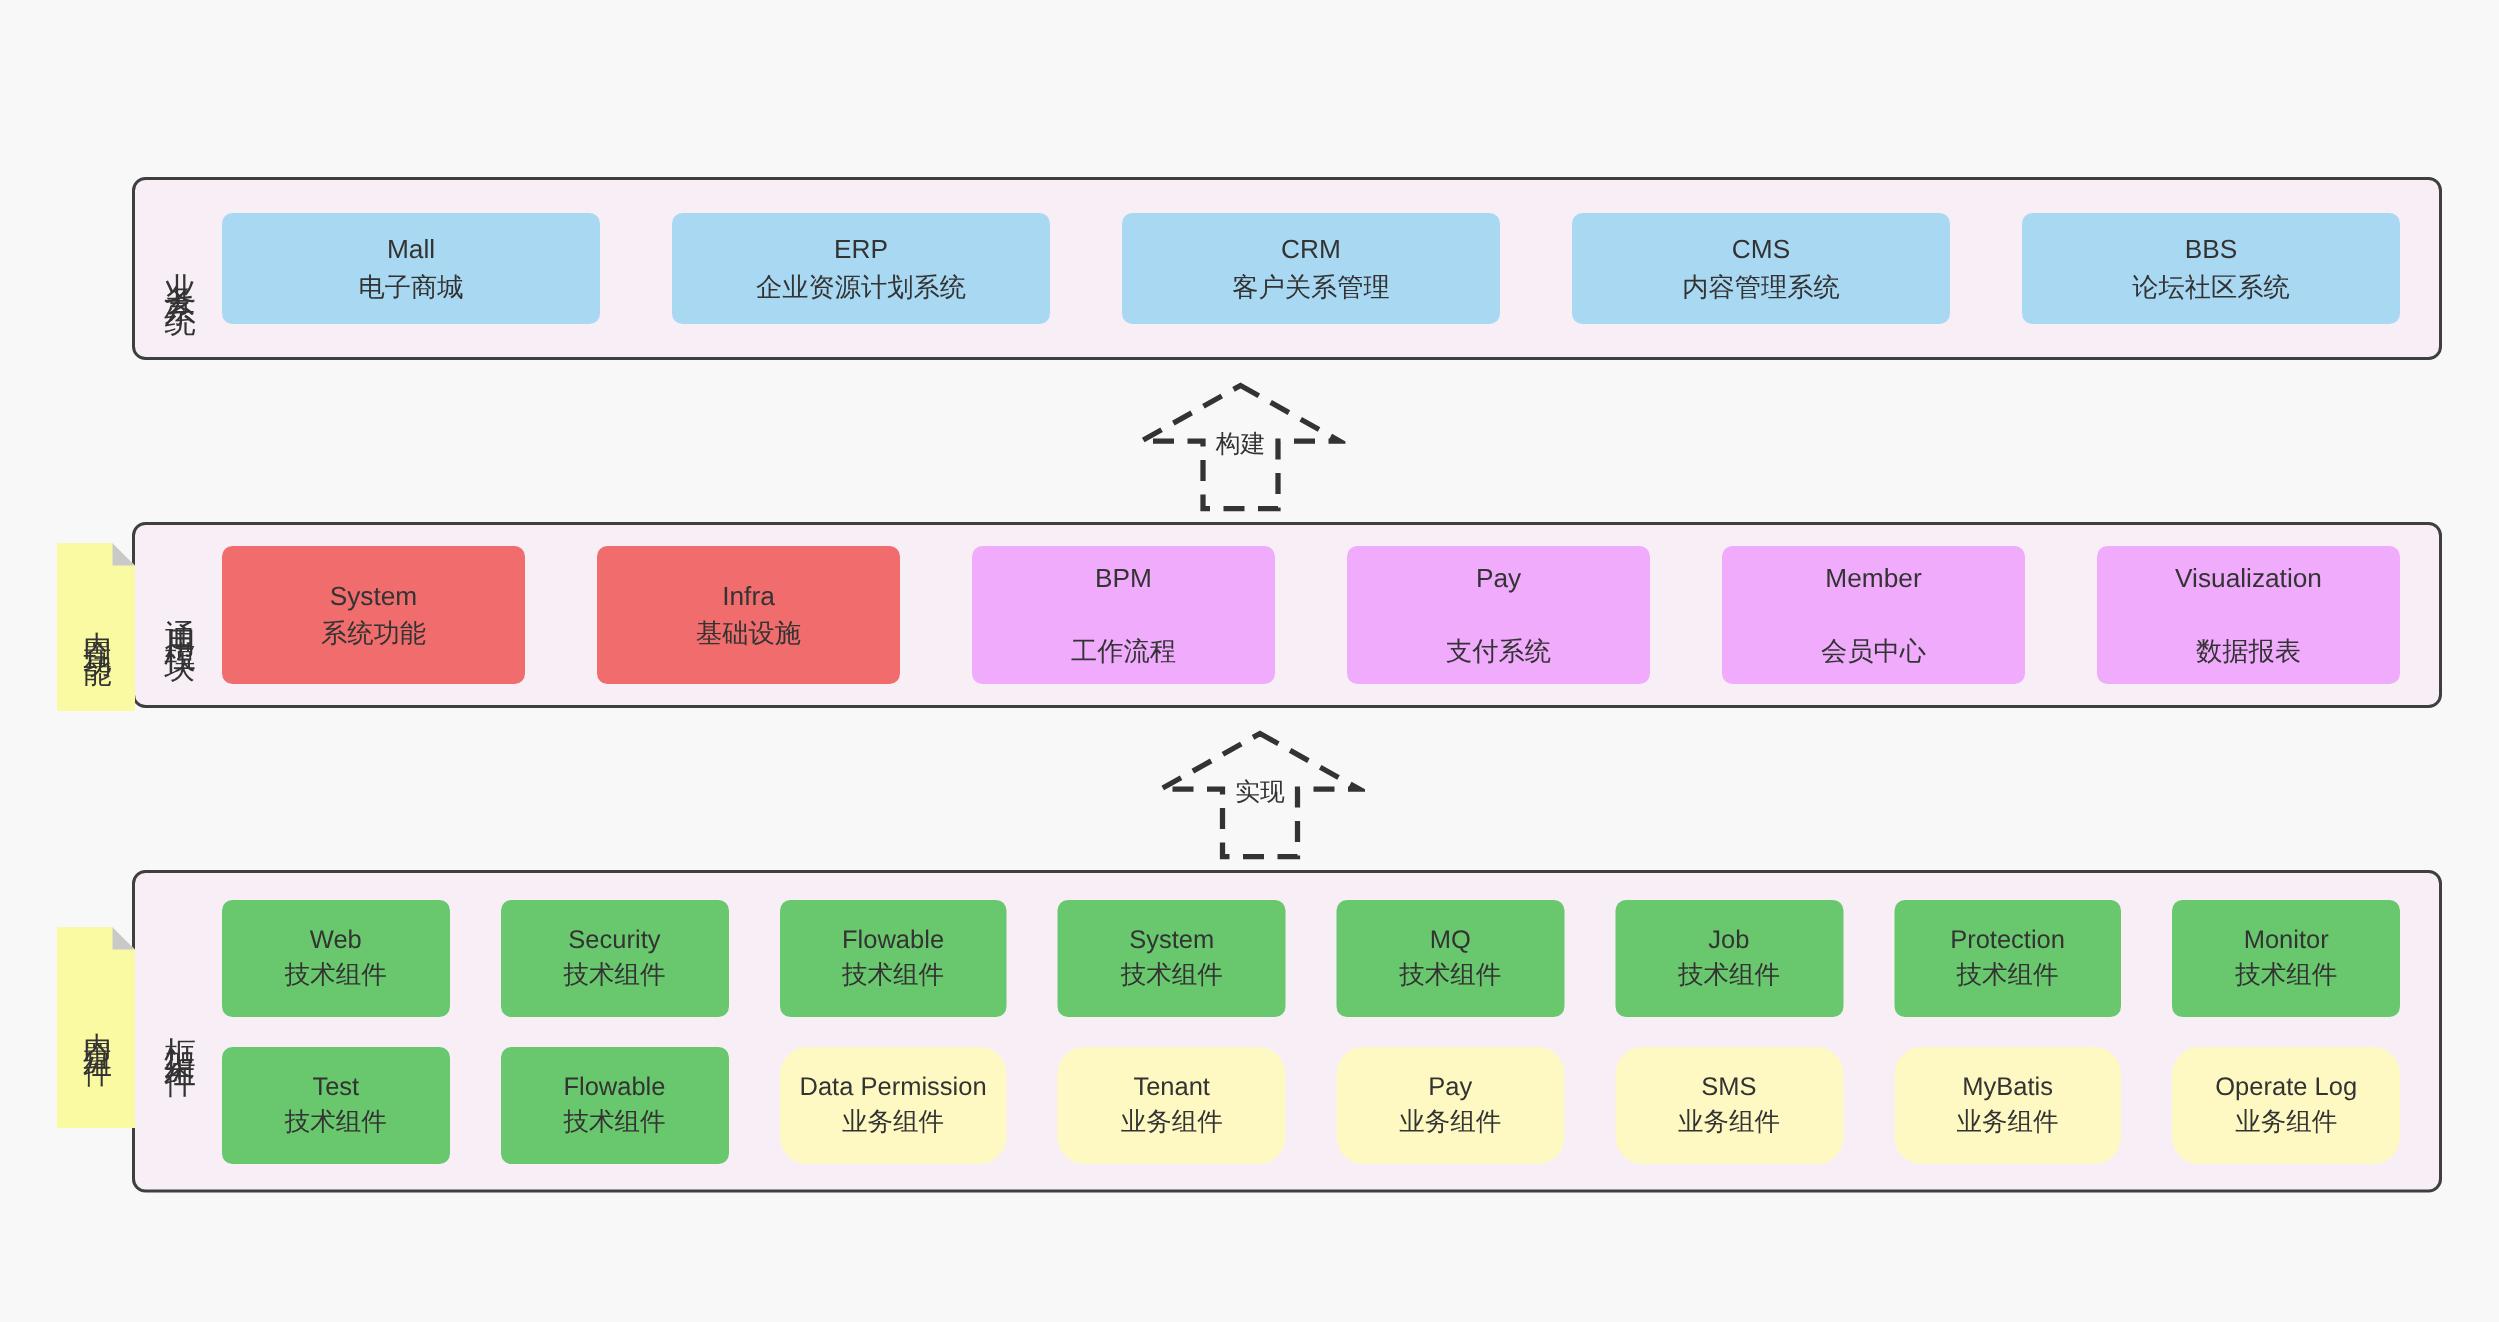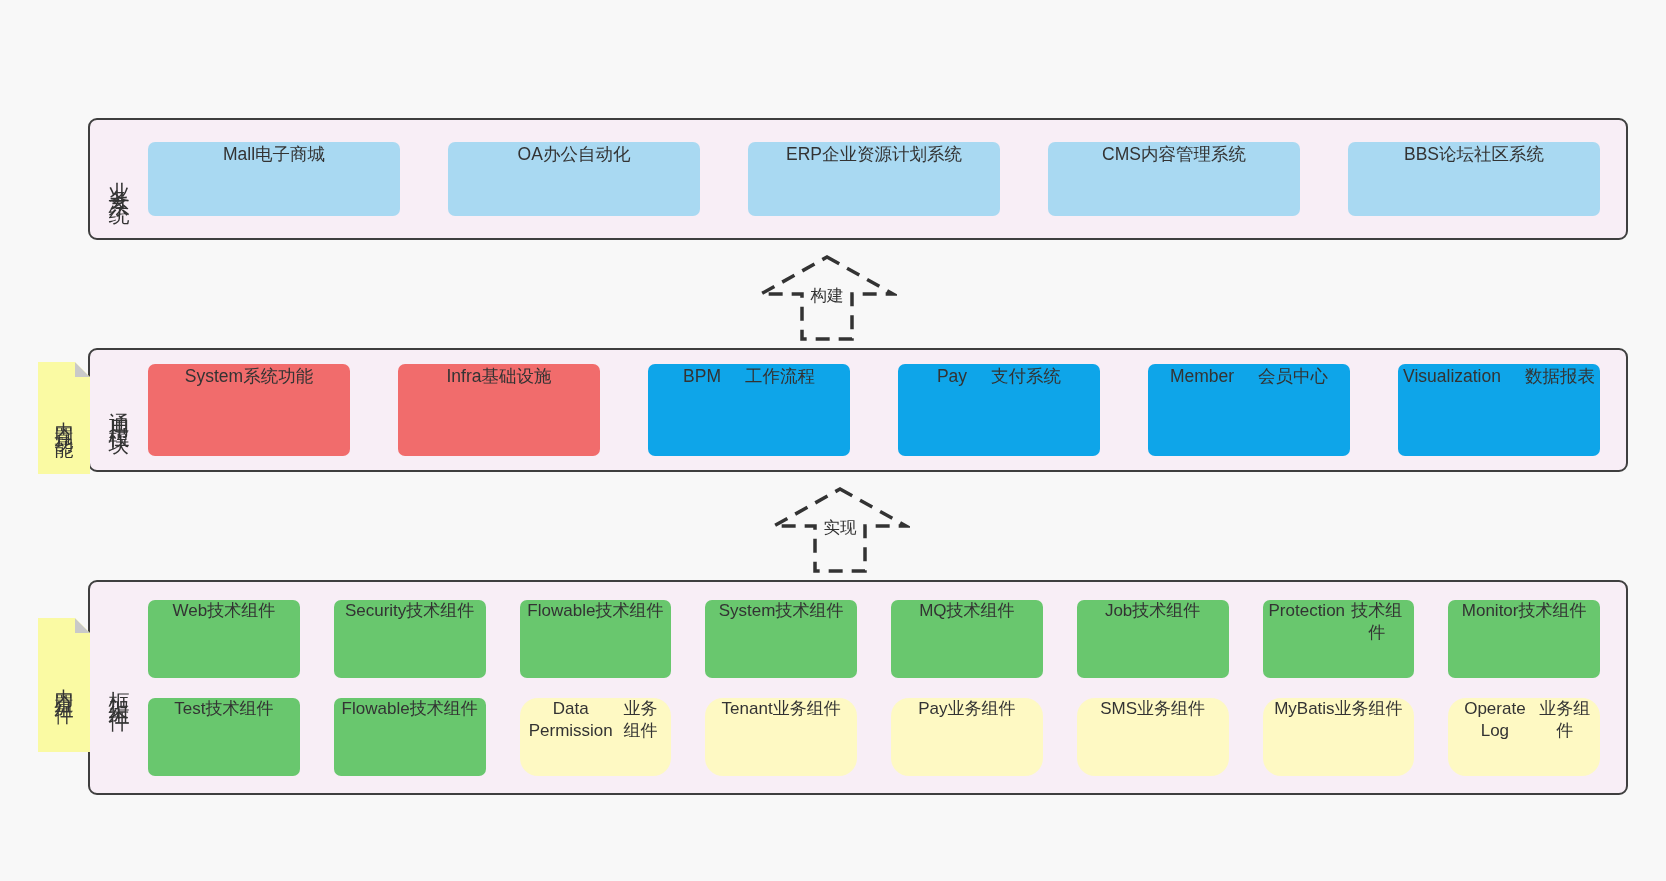"Mall" .box { align-items: flex-start -> center; flex-direction: row -> column }
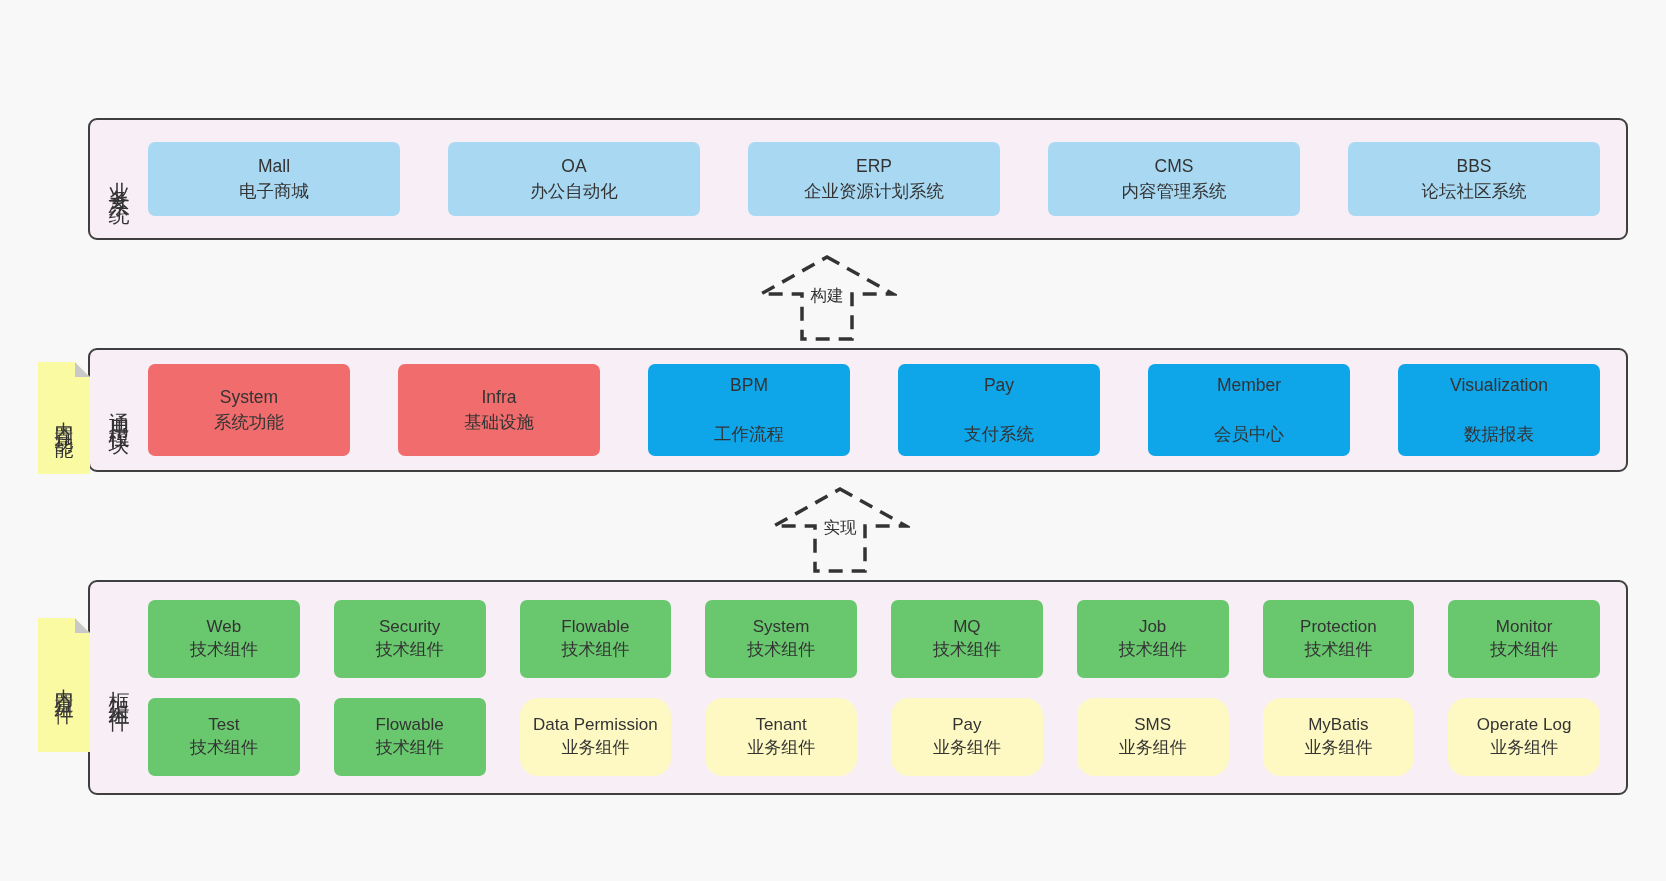"OA" div.box { html: <div> <div>OA</div> <div>办公自动化</div> </div> -> none }
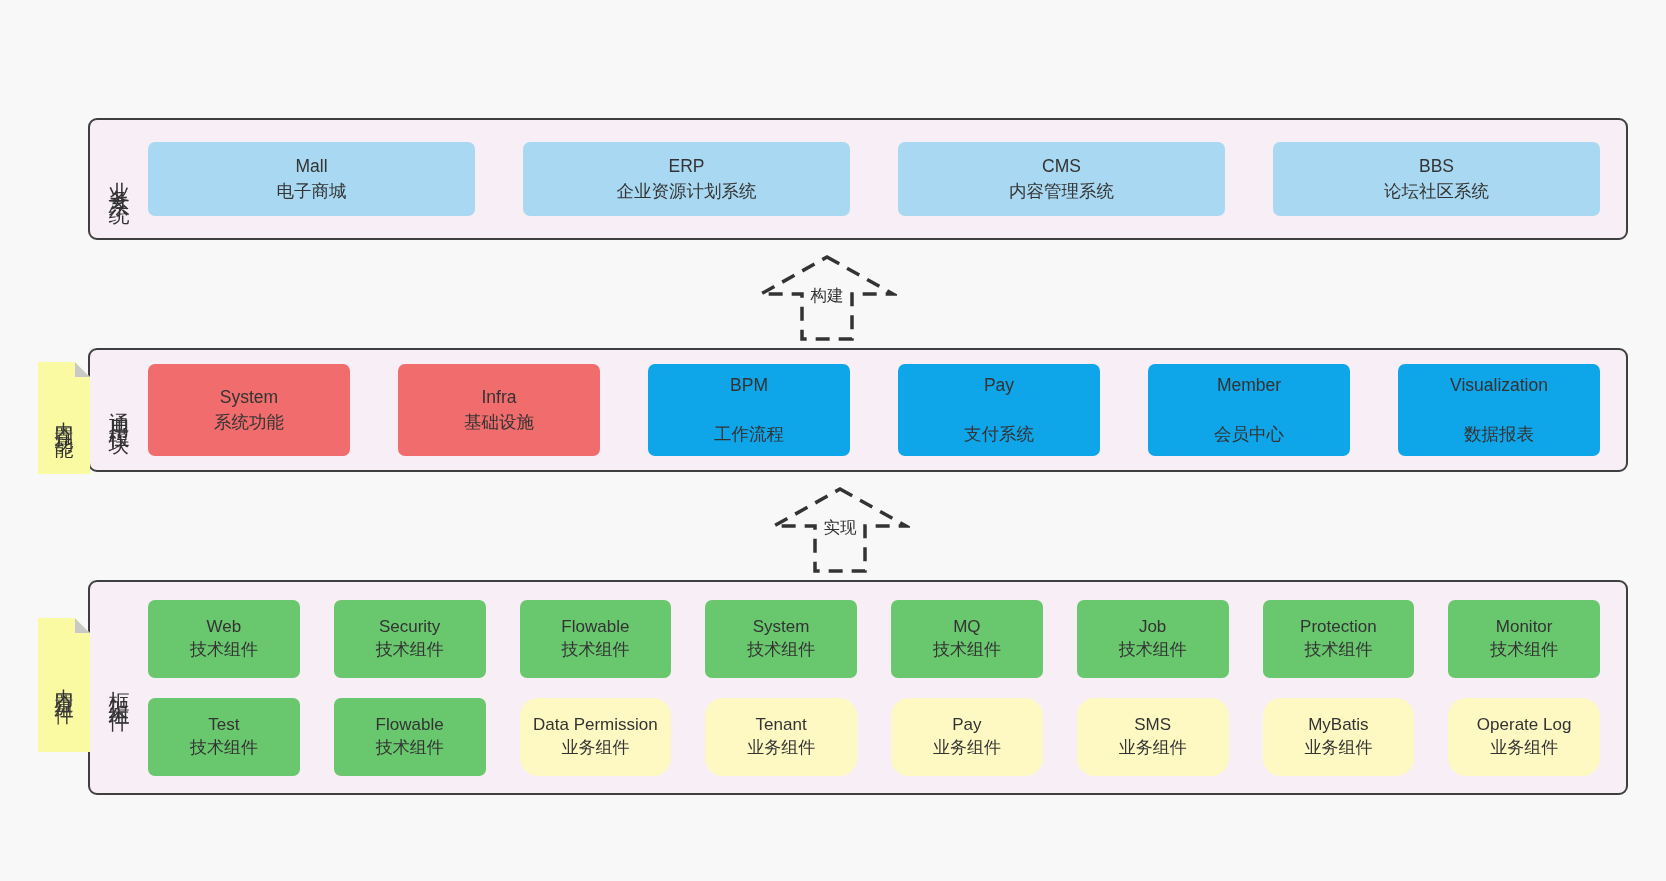"CRM" div.box { html: none -> <div> <div>CRM</div> <div>客户关系管理</div> </div> }
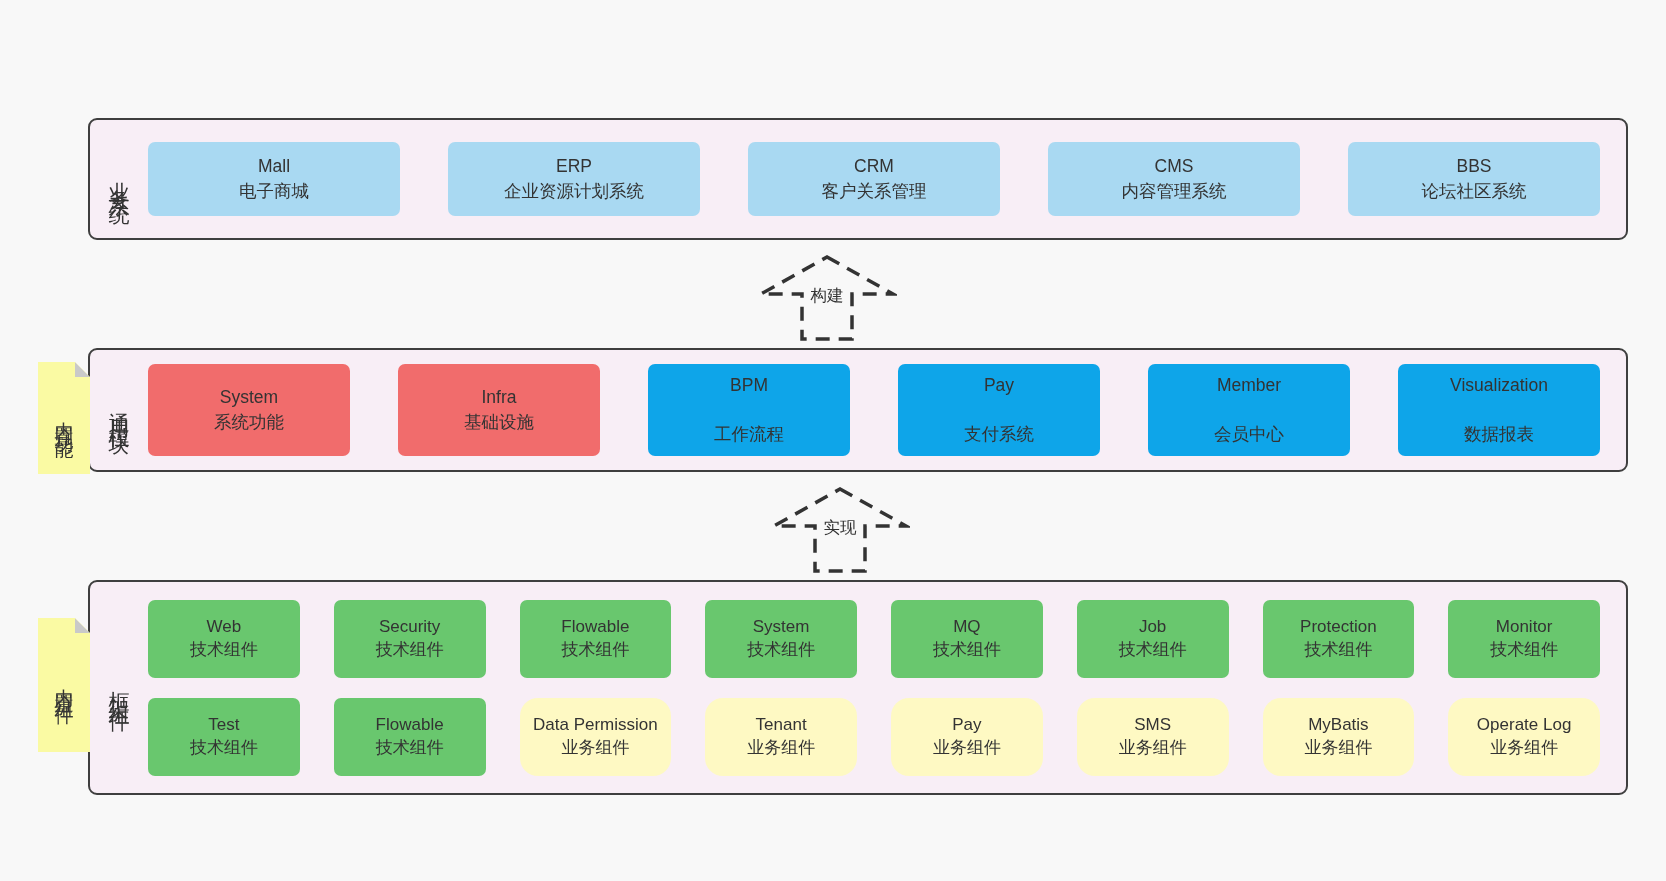"BPM" .c-pink { background: #0ea5e9 -> #f0abfc }
